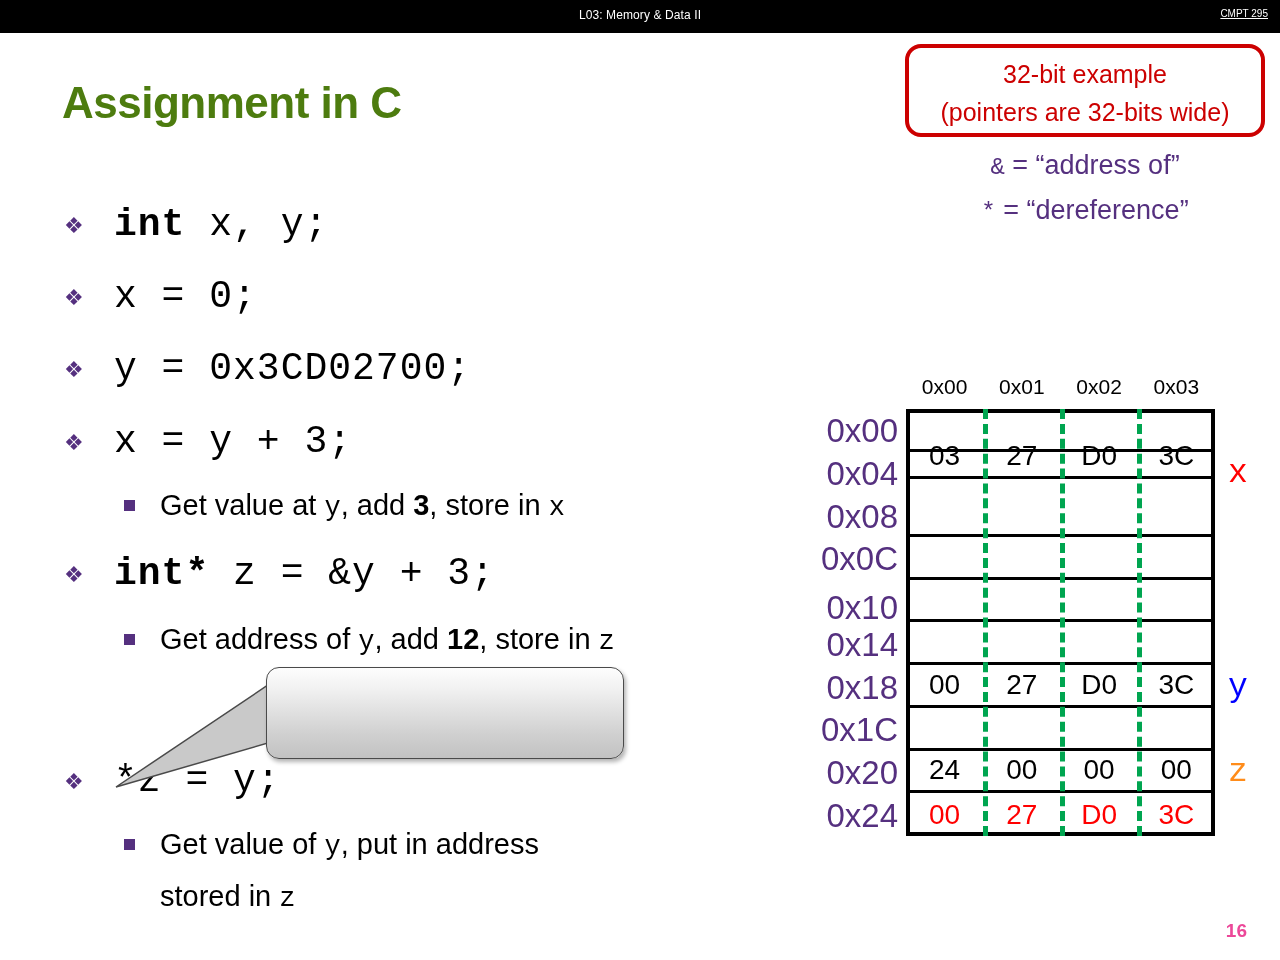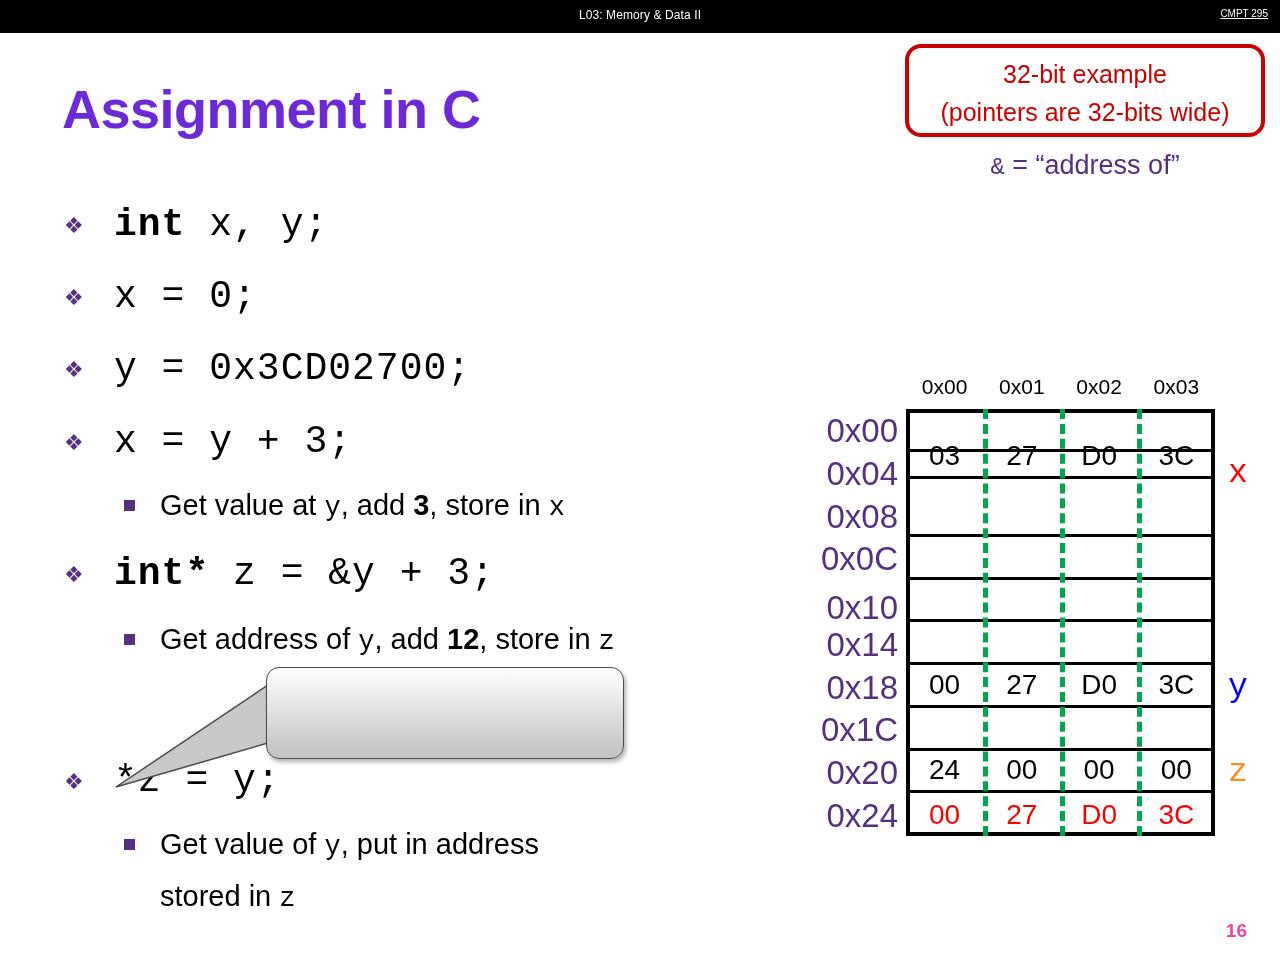"Assignment in C" .slide-title { color: #6d28d9 -> #4d7c0f; font-size: 54px -> 44px }
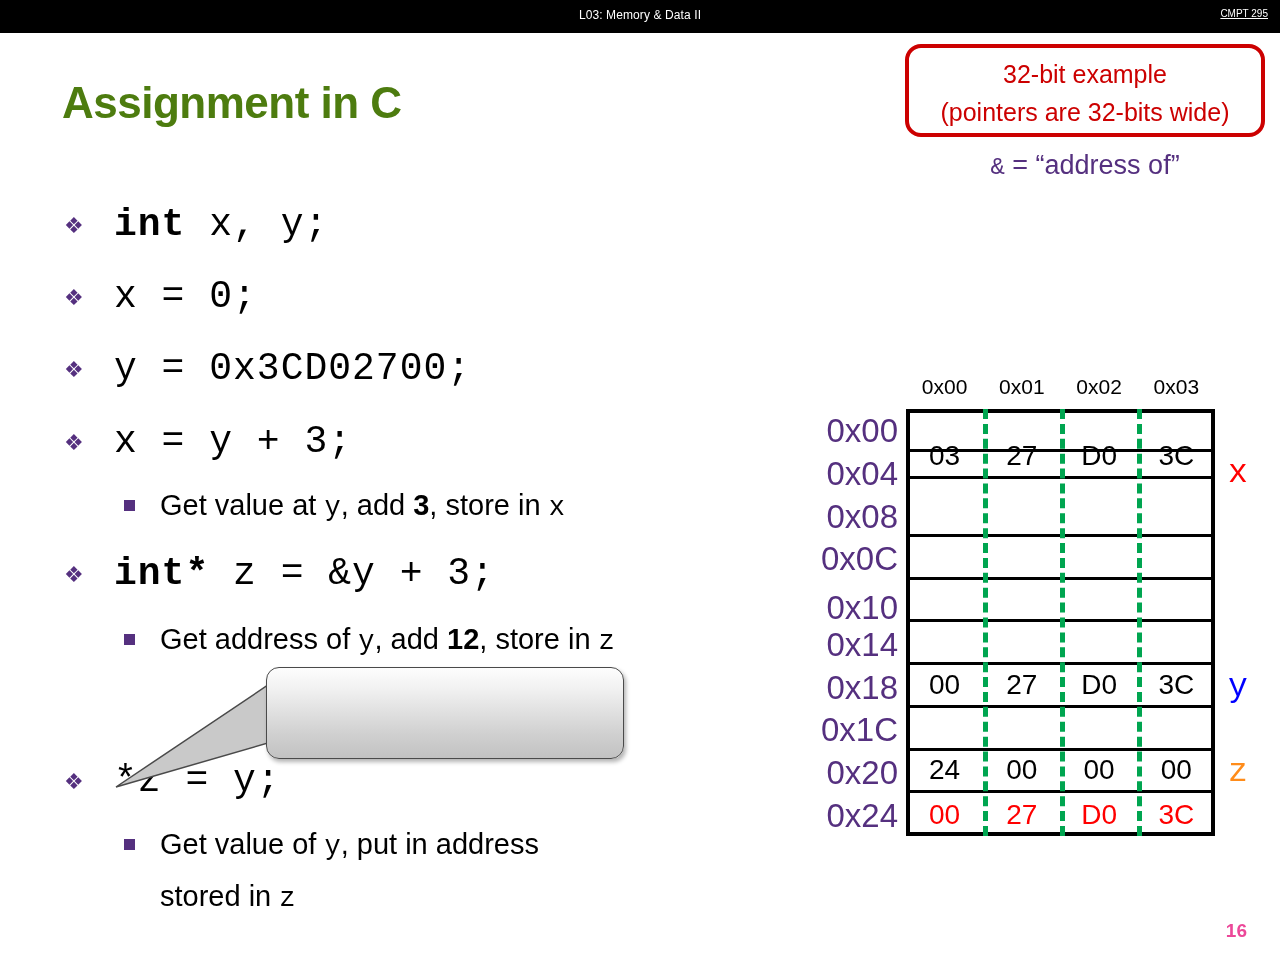"* = “dereference”" div { html: none -> <div> <span>*</span> <span>= “dereference”</span> </div> }
